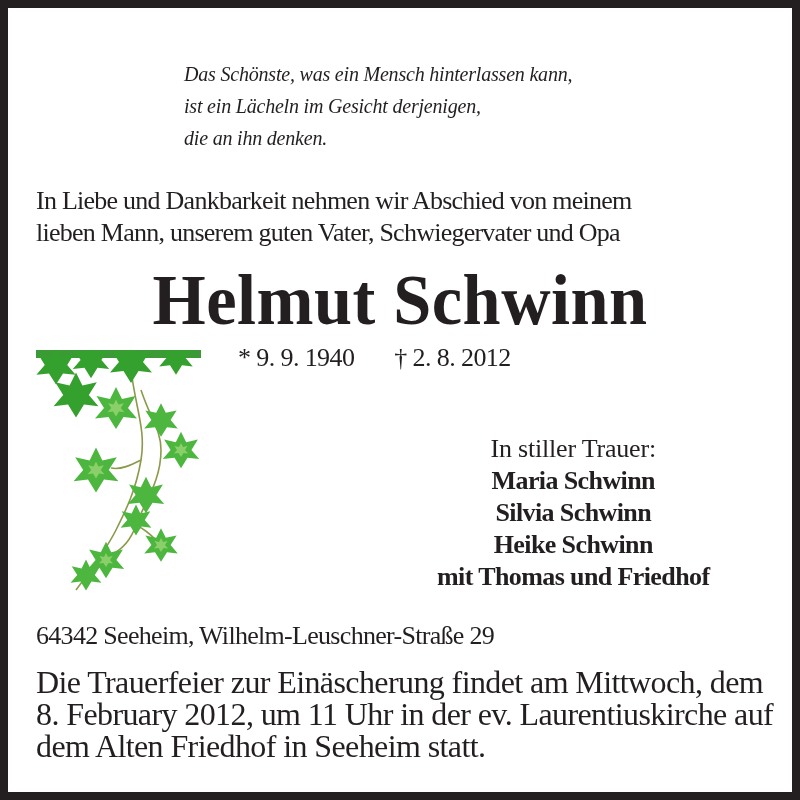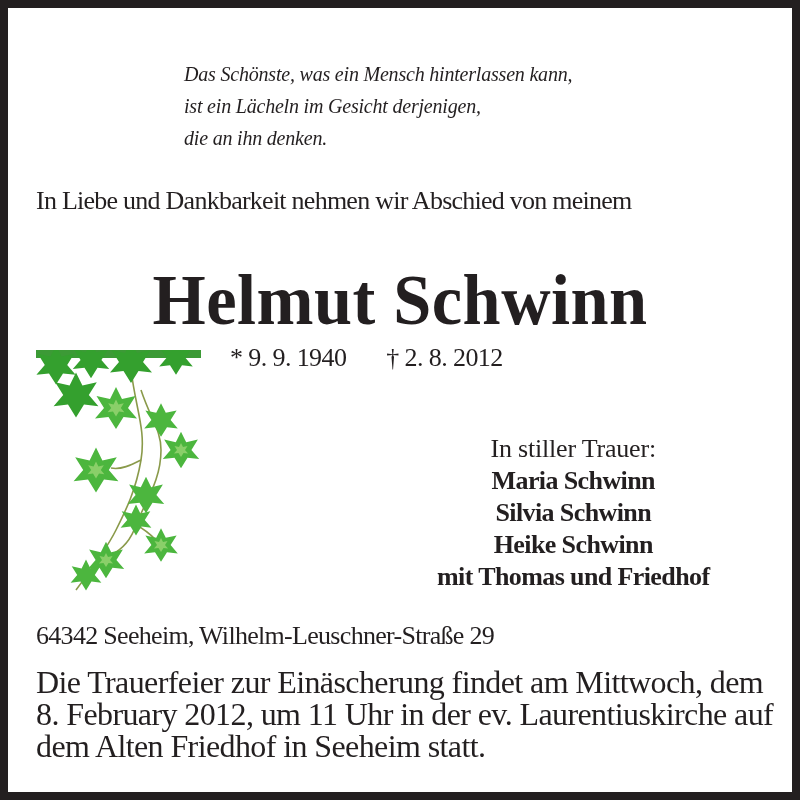"lieben Mann, unserem guten Vater," div { html: none -> <div>lieben Mann, unserem guten Vater, Schwiegervater und Opa</div> }
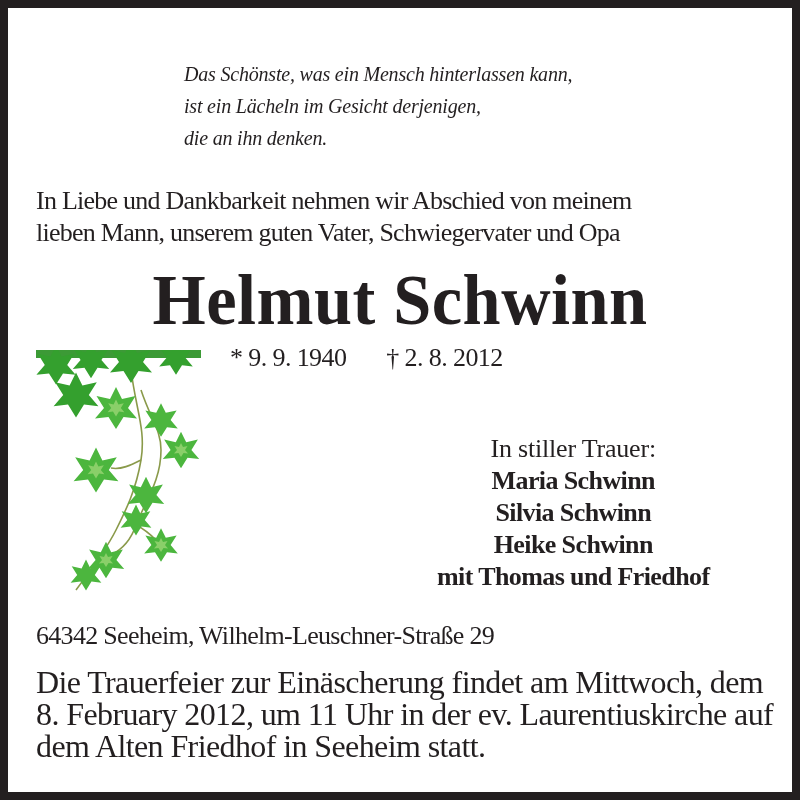"* 9. 9. 1940 †" .dates { left: 230px -> 238px }
